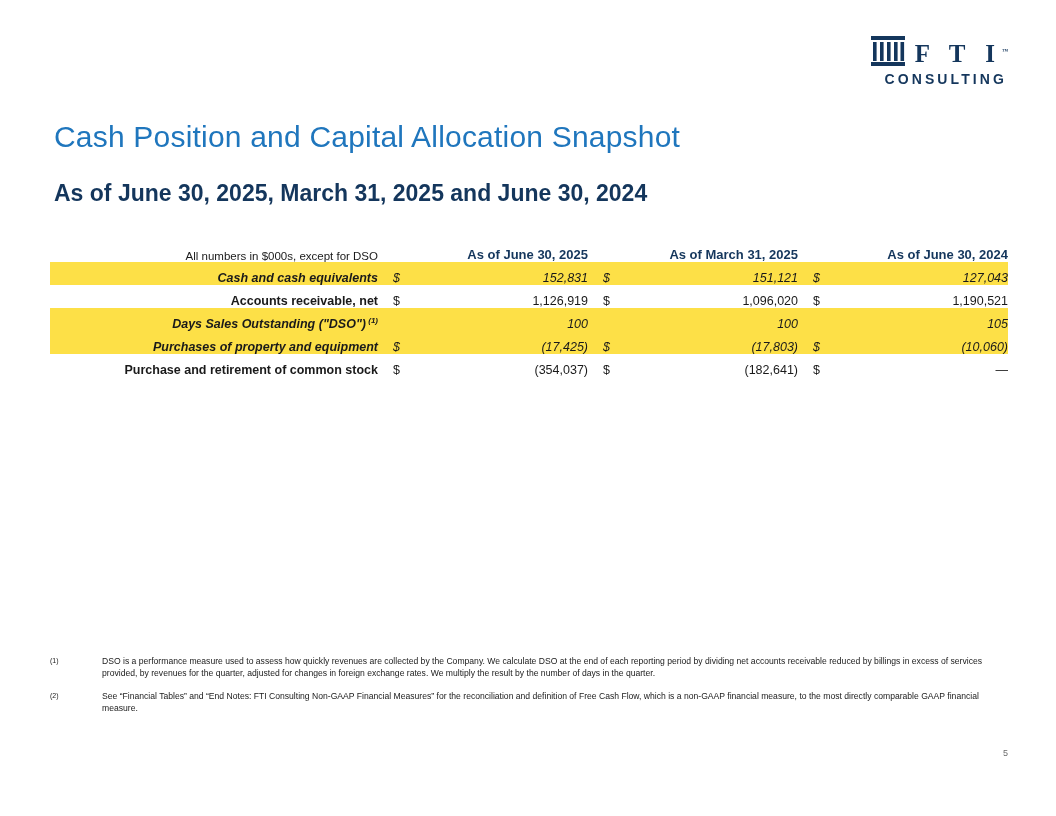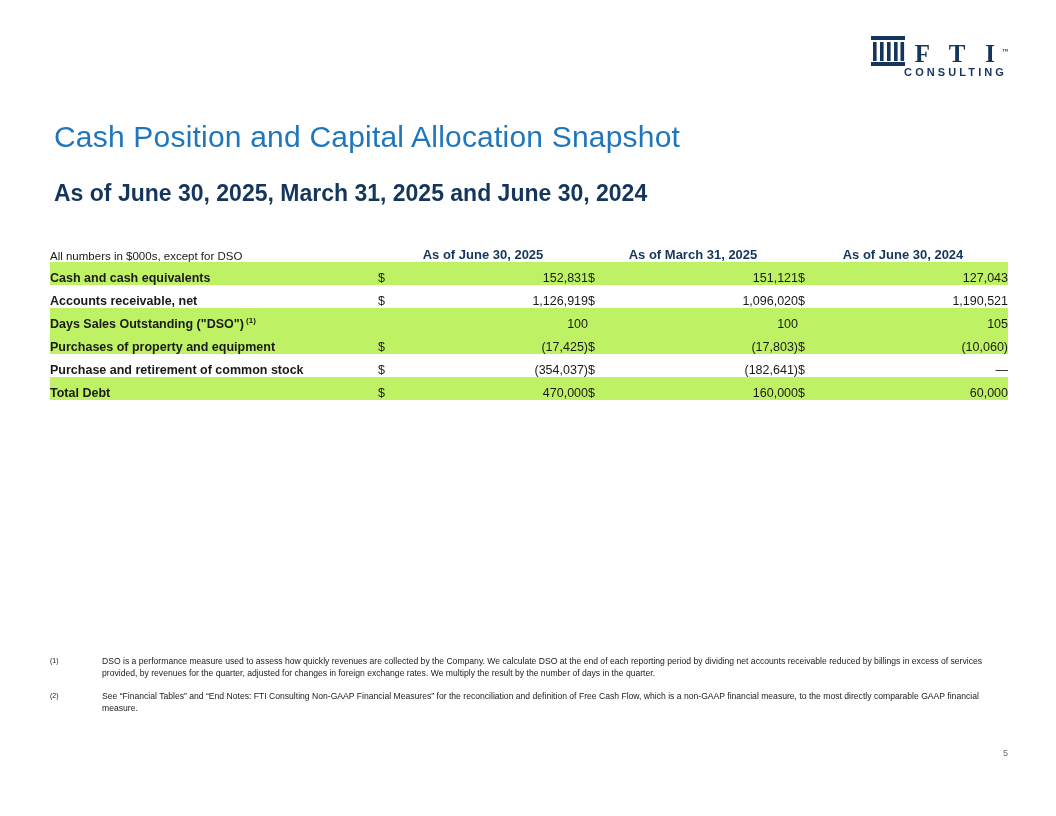"CONSULTING" .logo-sub { font-size: 11px -> 14px; margin-top: none -> 5px }
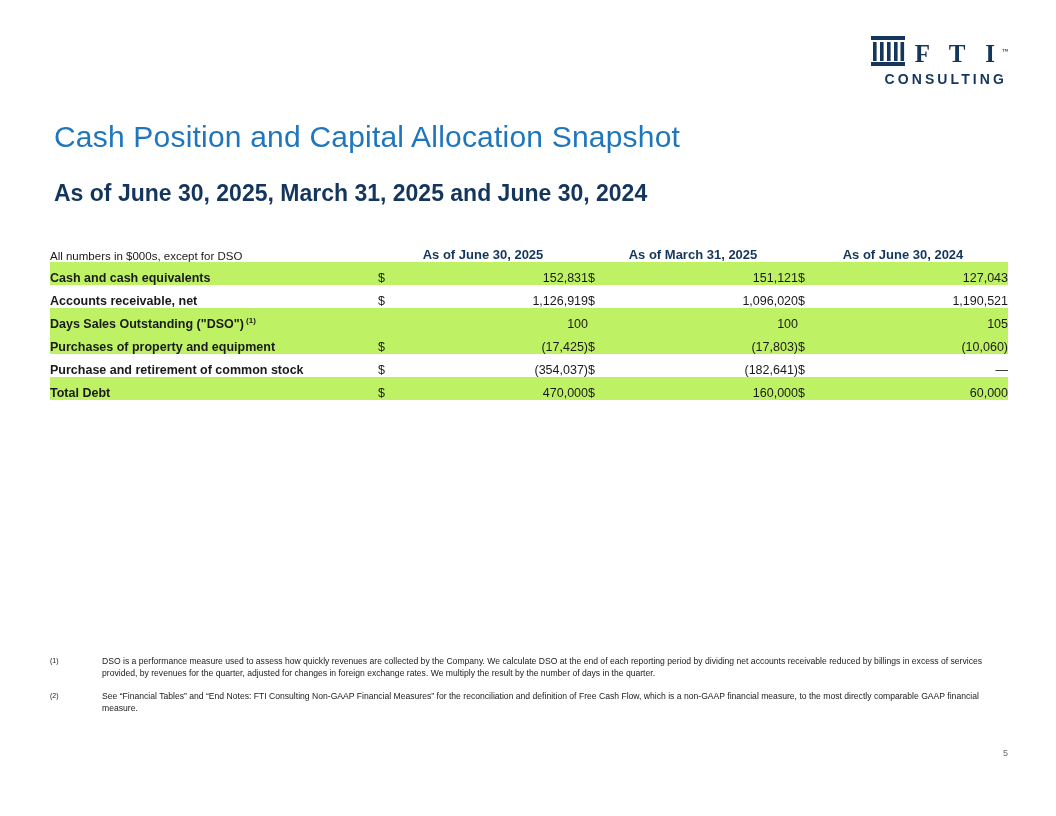"All numbers in $000s, except" table.fin th, table.fin td { text-align: none -> right }
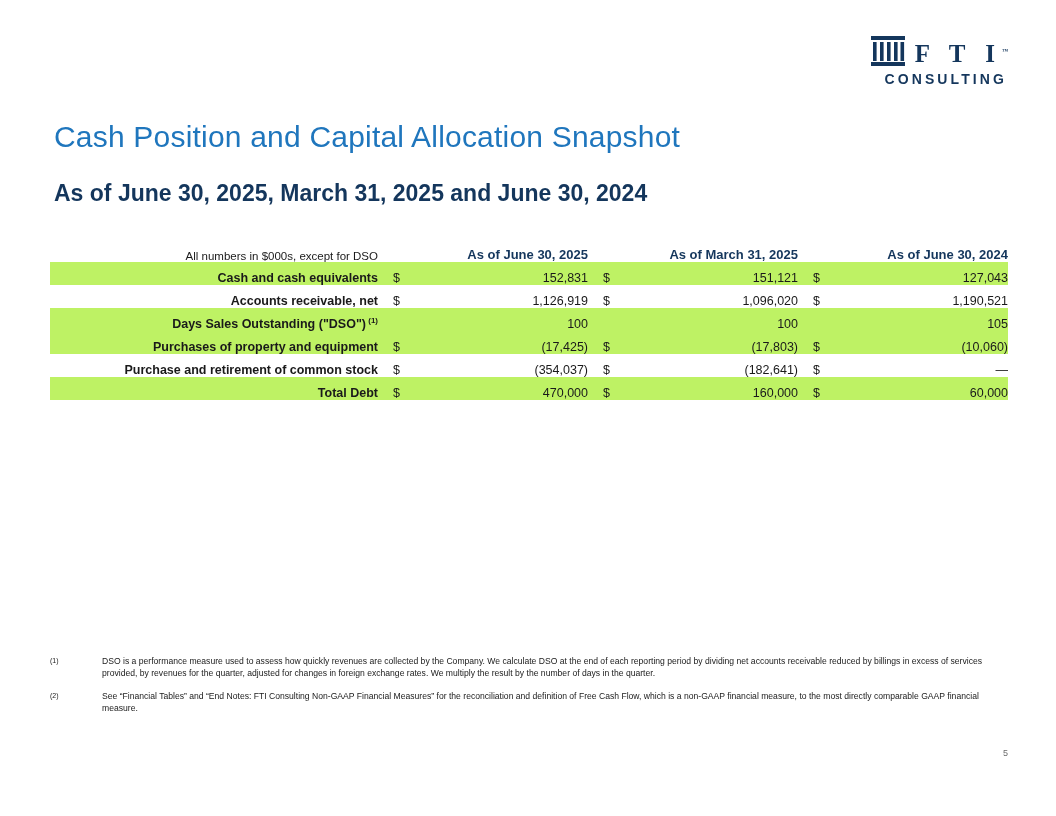"Cash and cash equivalents" .row.shaded { background: #bef264 -> #fde047; font-style: none -> italic }
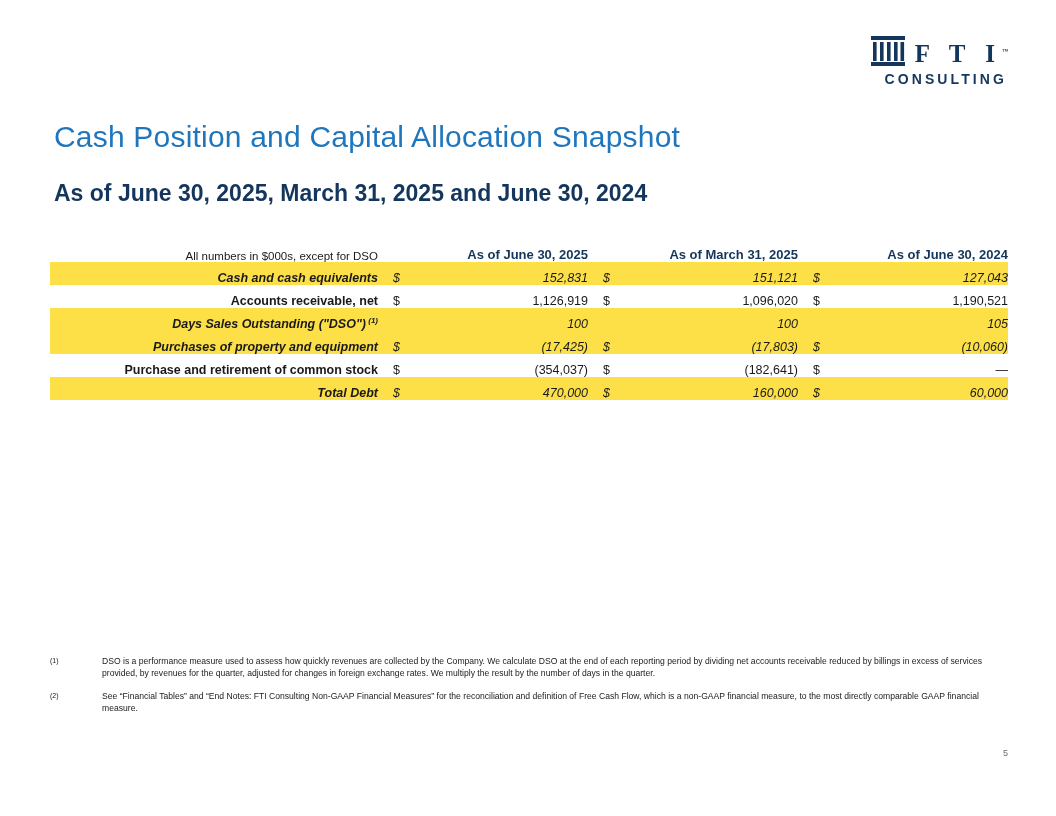"Total Debt" tr.row { html: <tr> <td>Total Debt</td> <td>$</td> <td>470,000</td> <td>$</td> <td>160,000</td> <td>$</td> <td>60,000</td> </tr> -> none }
